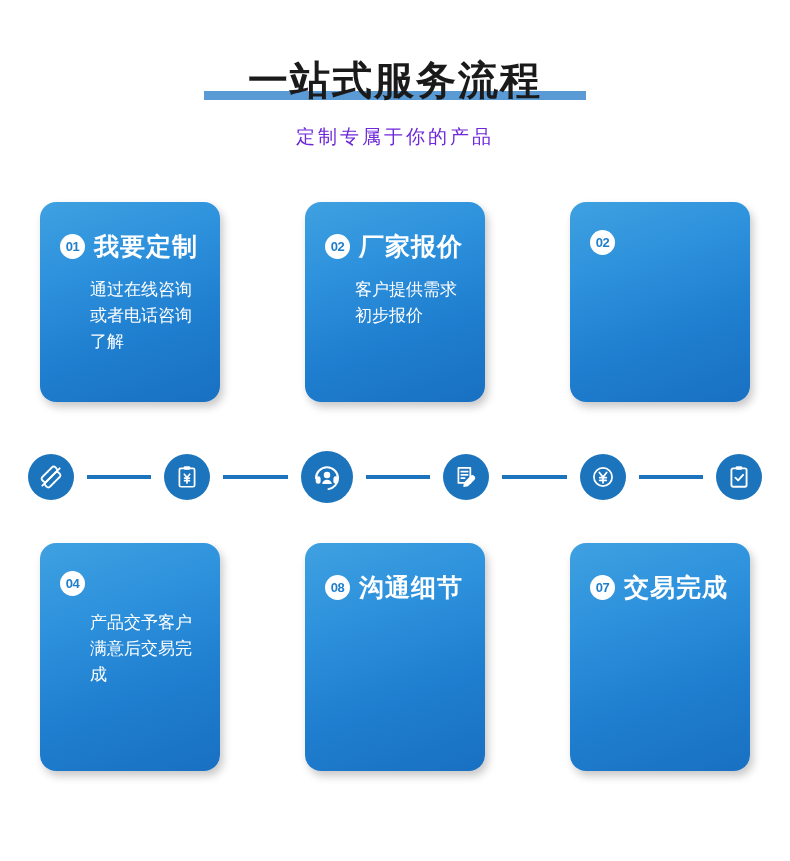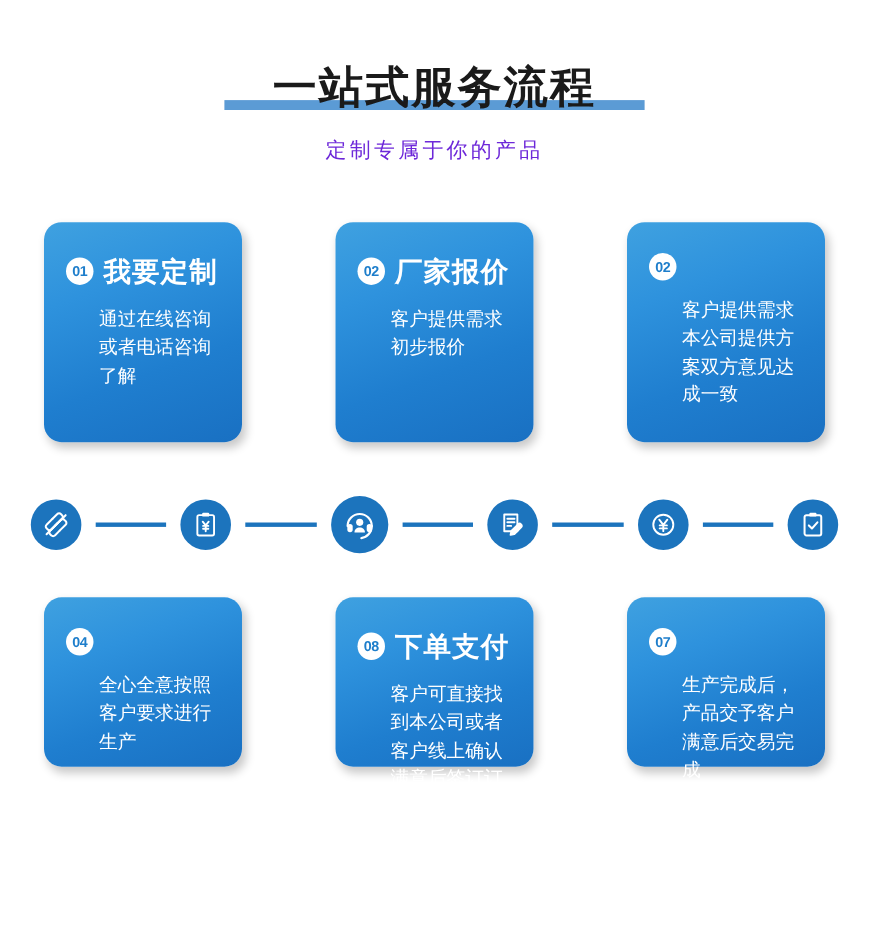"客户提供需求本公司提供方案双方意见达成一致" div.card-body { html: <div>客户提供需求本公司提供方案双方意见达成一致</div> -> none }
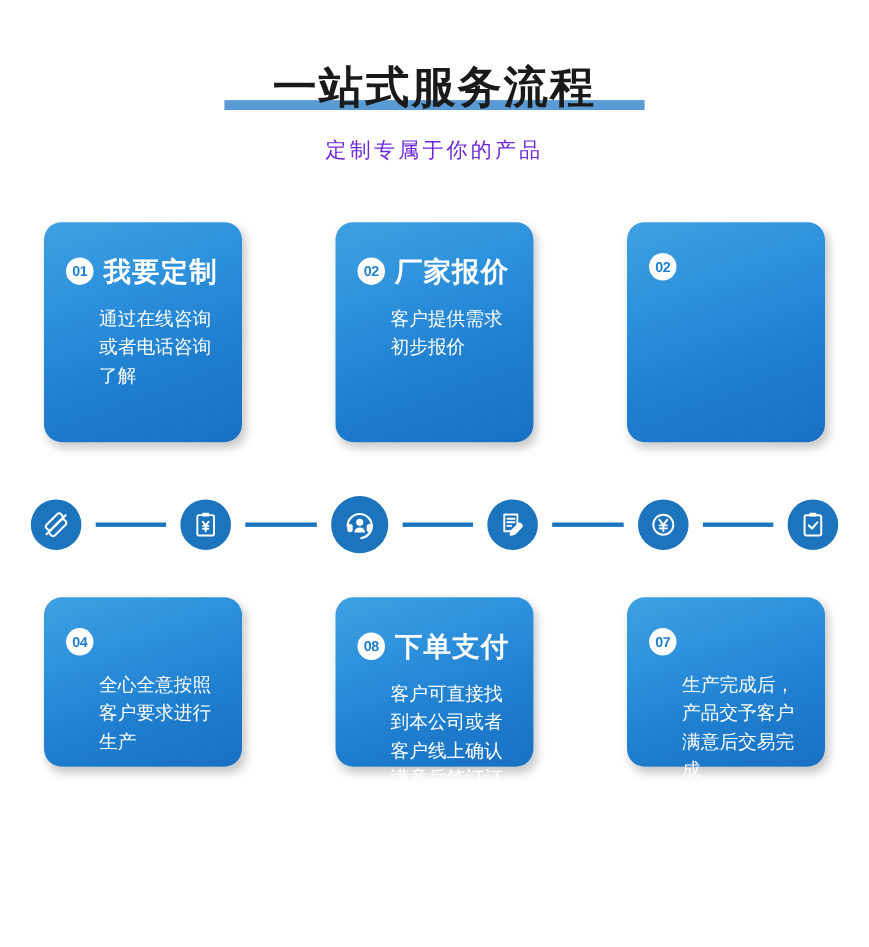"04" .card-bottom { height: 154px -> 228px }
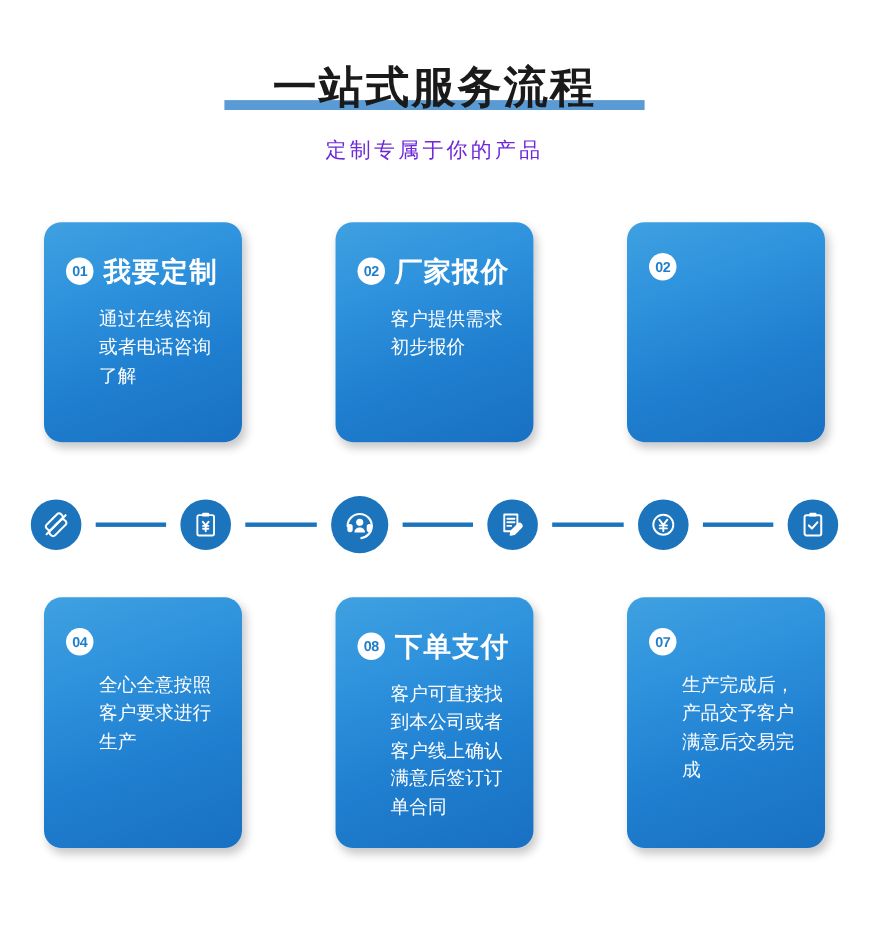"下单支付" div.card-title { text: 下单支付 -> 沟通细节 }
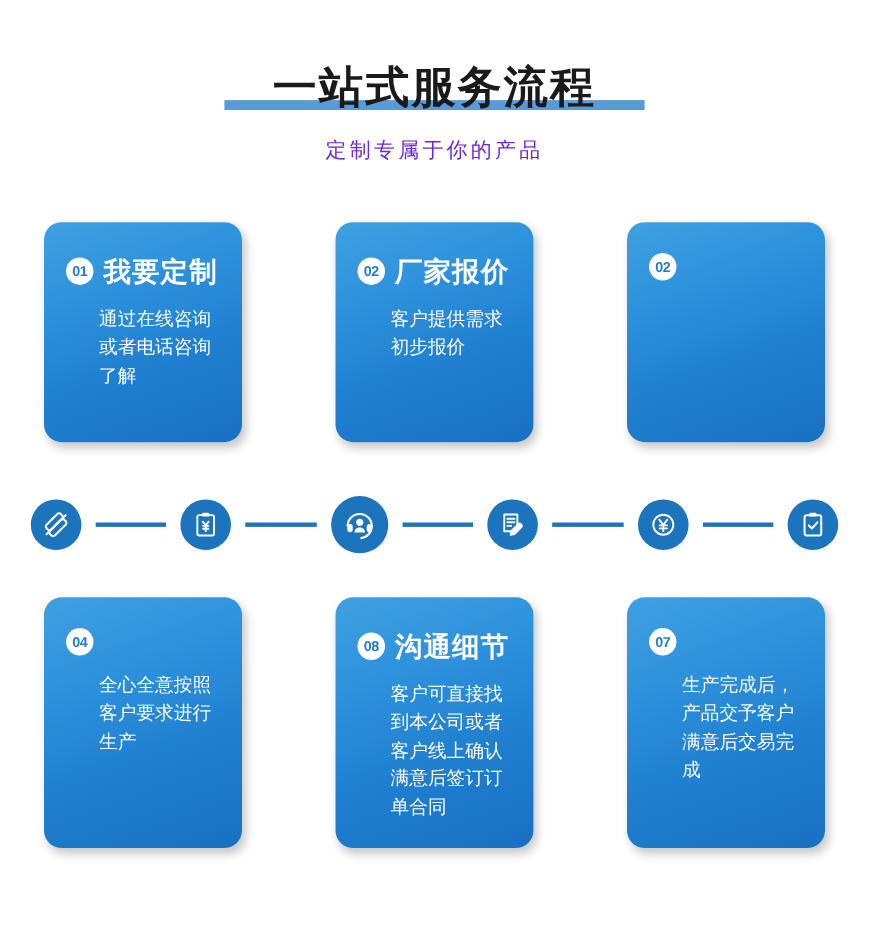"交易完成" div.card-title { html: none -> <div>交易完成</div> }
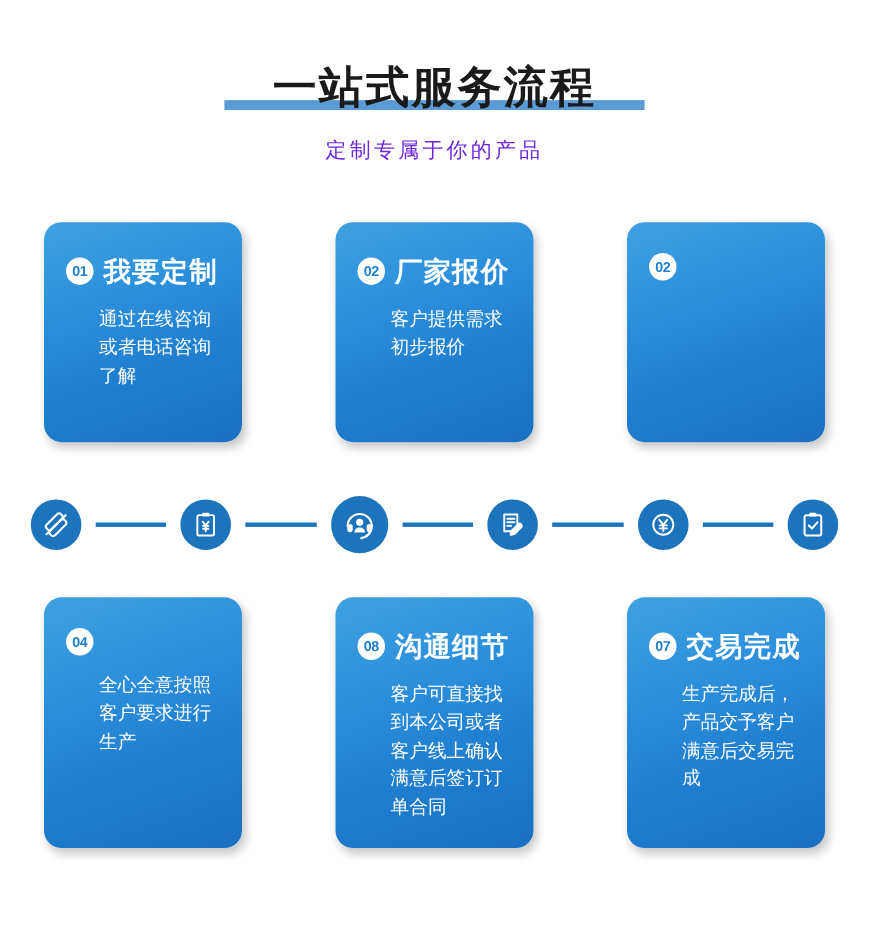"全心全意按照客户要求进行生产" div.card-body { text: 全心全意按照客户要求进行生产 -> 产品交予客户满意后交易完成 }
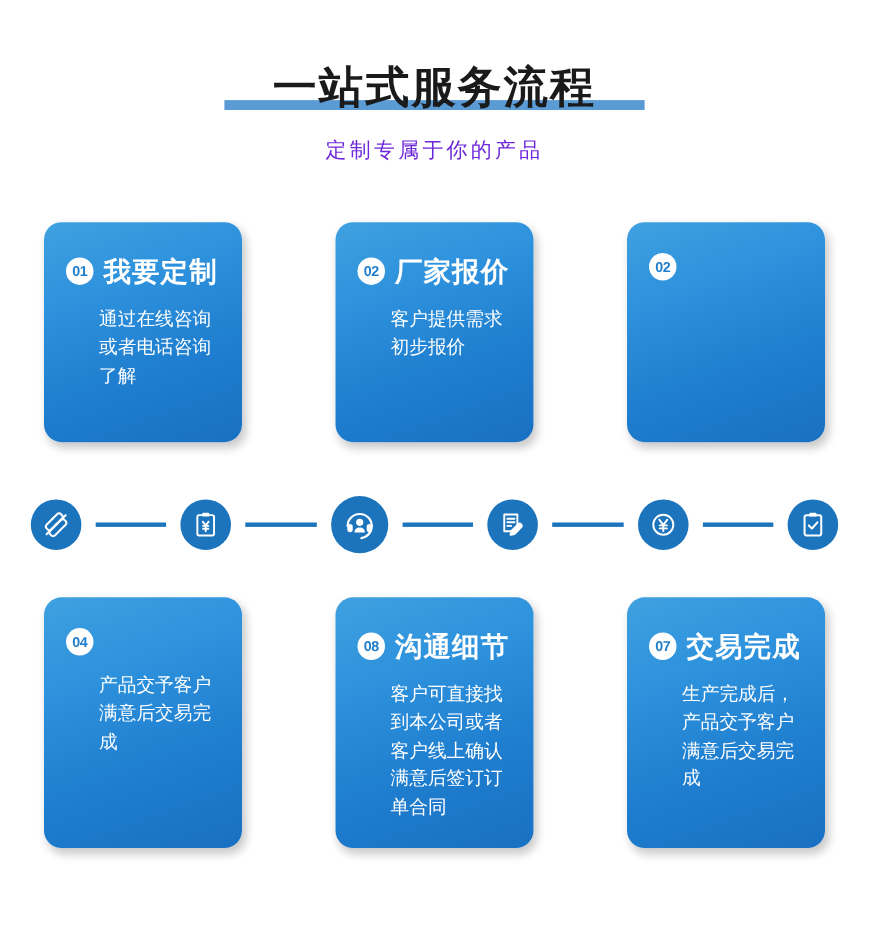"客户可直接找到本公司或者客户线上确认满意后签订订单合同" div.card-body { html: <div>客户可直接找到本公司或者客户线上确认满意后签订订单合同</div> -> none }
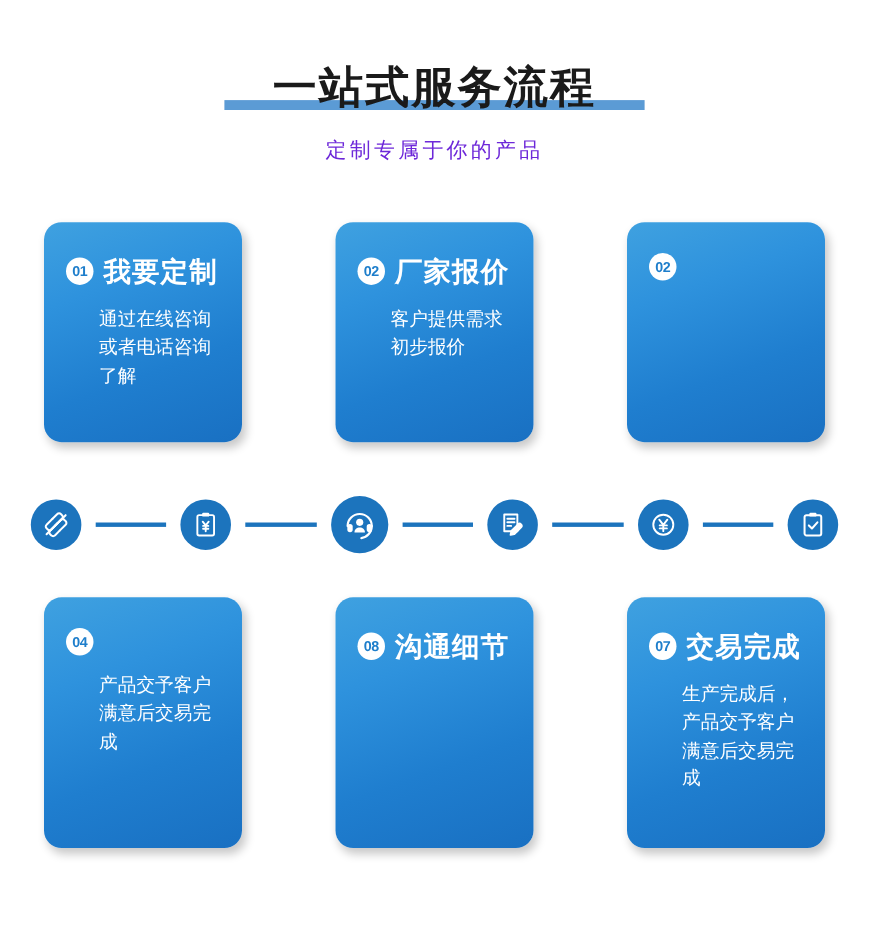"生产完成后，产品交予客户满意后交易完成" div.card-body { html: <div>生产完成后，产品交予客户满意后交易完成</div> -> none }
